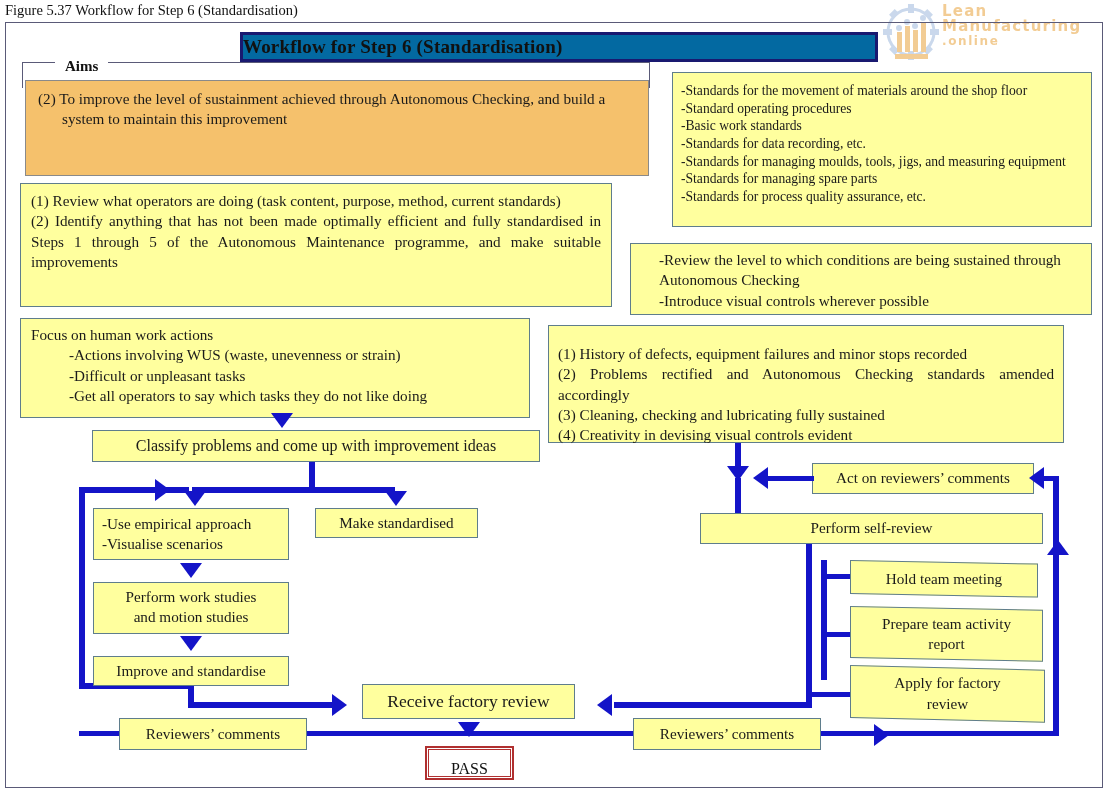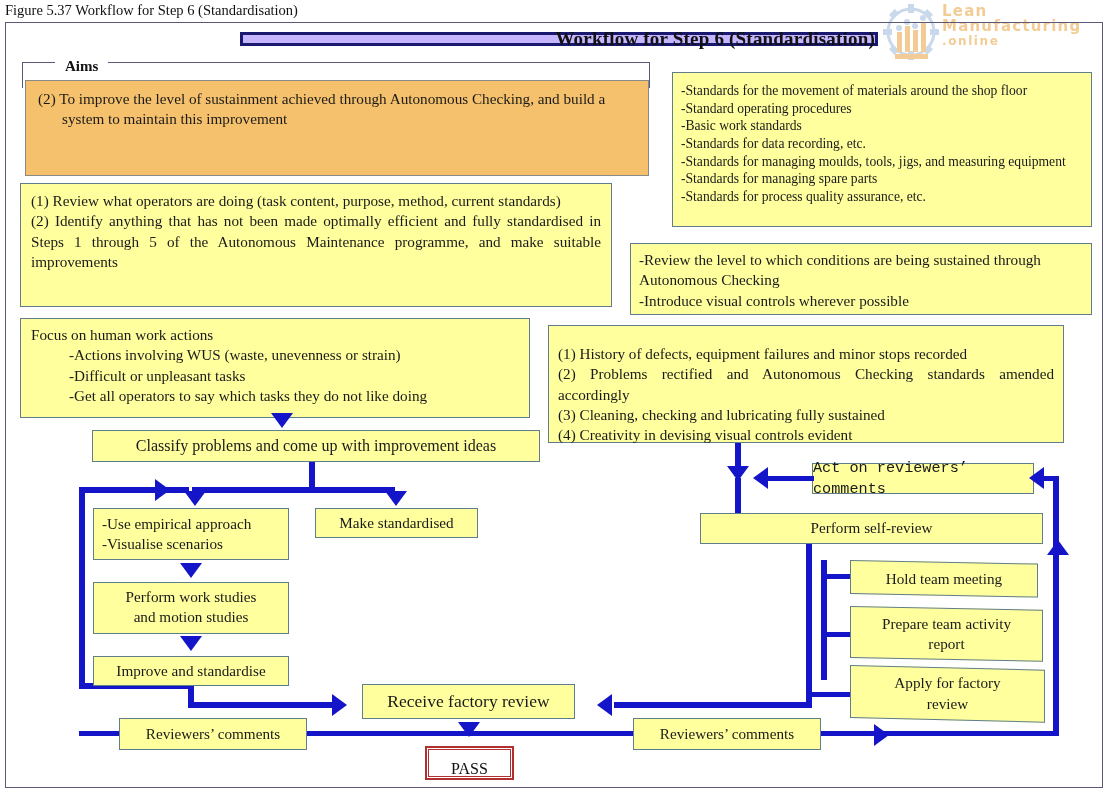"Workflow for Step 6 (Standardisation)" .title-banner { background: #c4b5fd -> #0369a1; height: 14px -> 30px; justify-content: flex-end -> flex-start }
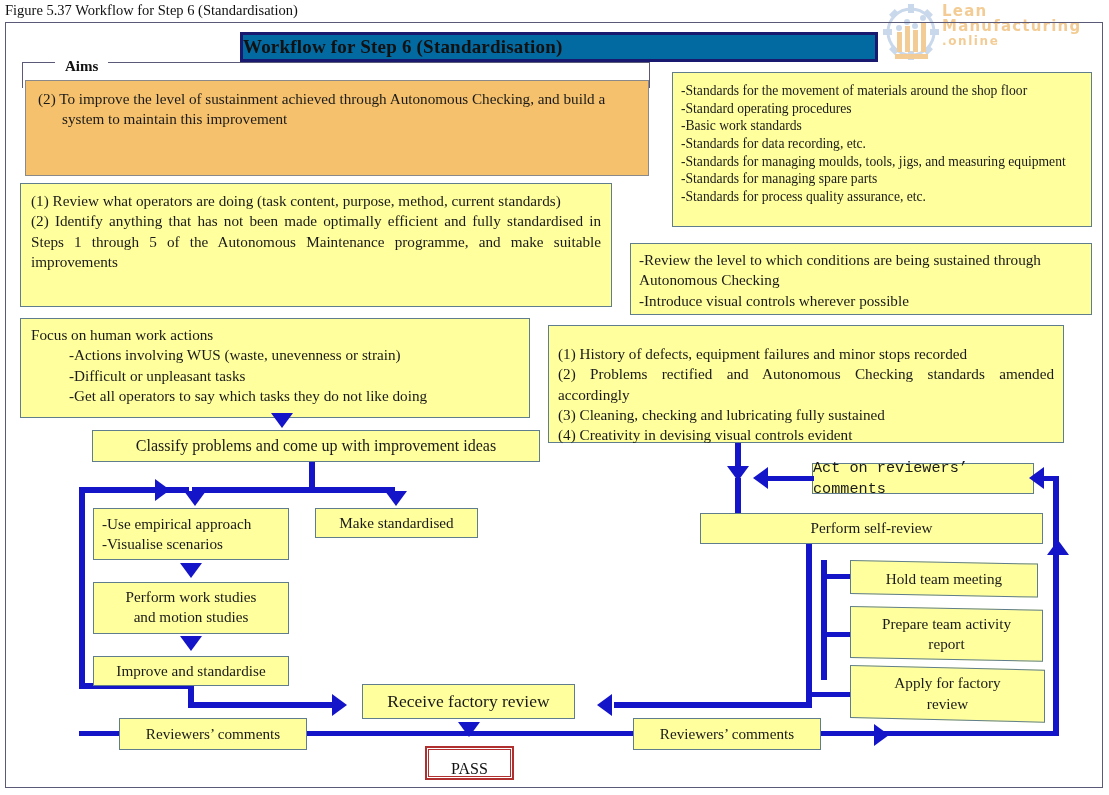"-Review the level to which" div.pad { padding: 6px 8px -> 6px 28px }
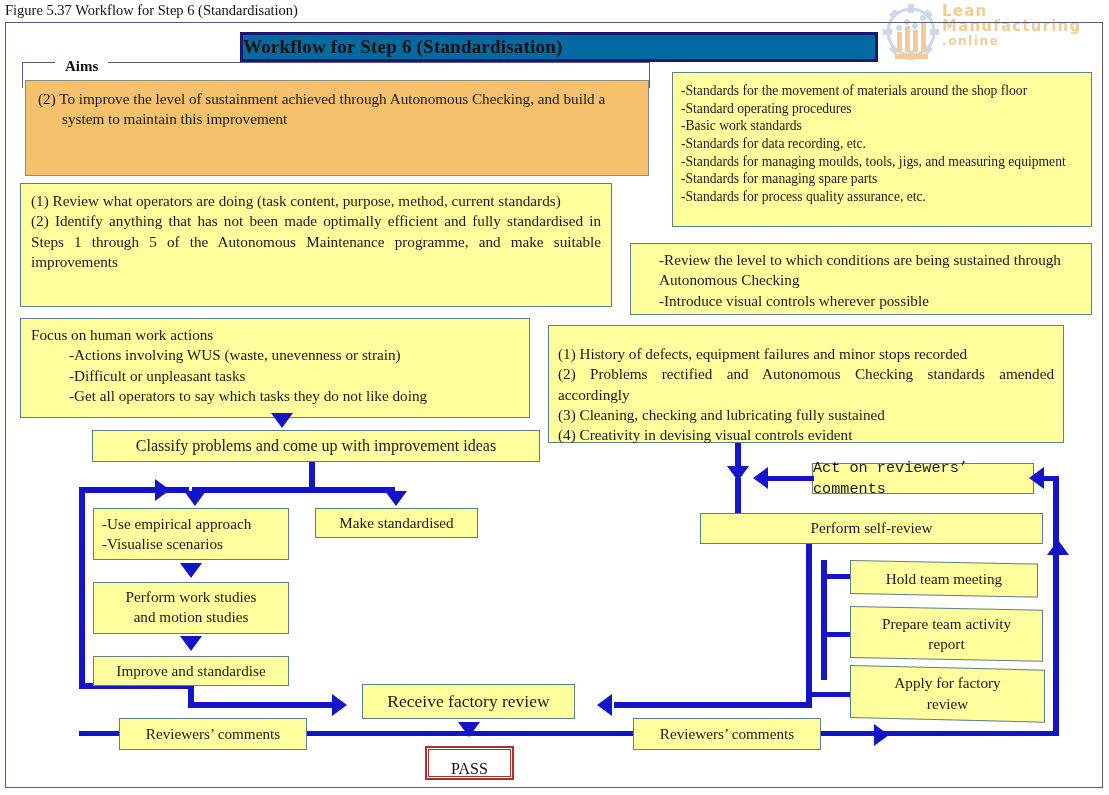"Act on reviewers’ comments" div.box { font-family: Liberation Mono, monospace -> none }
